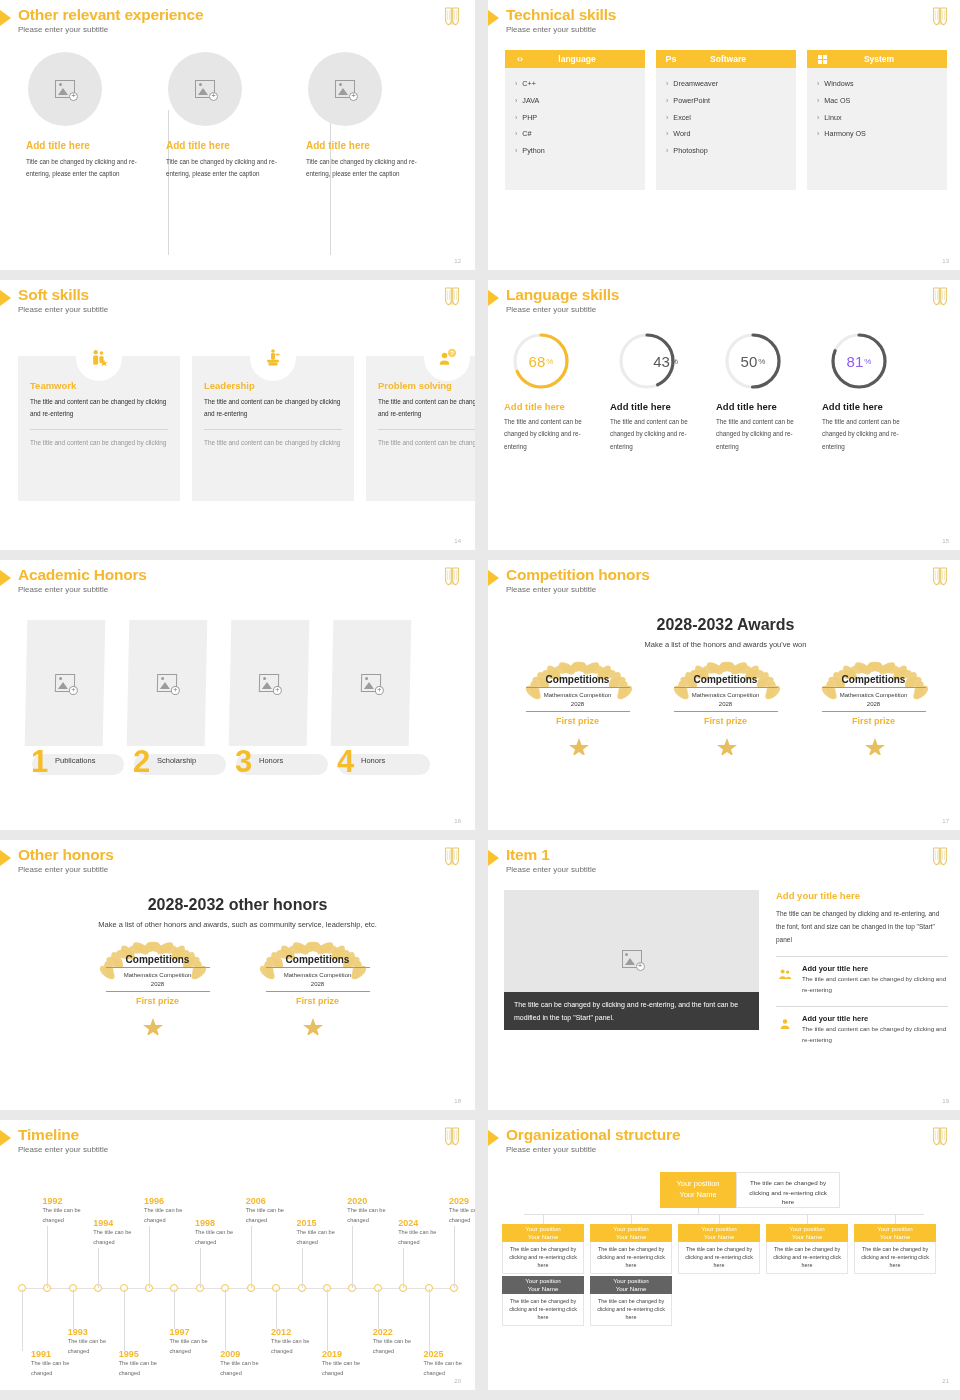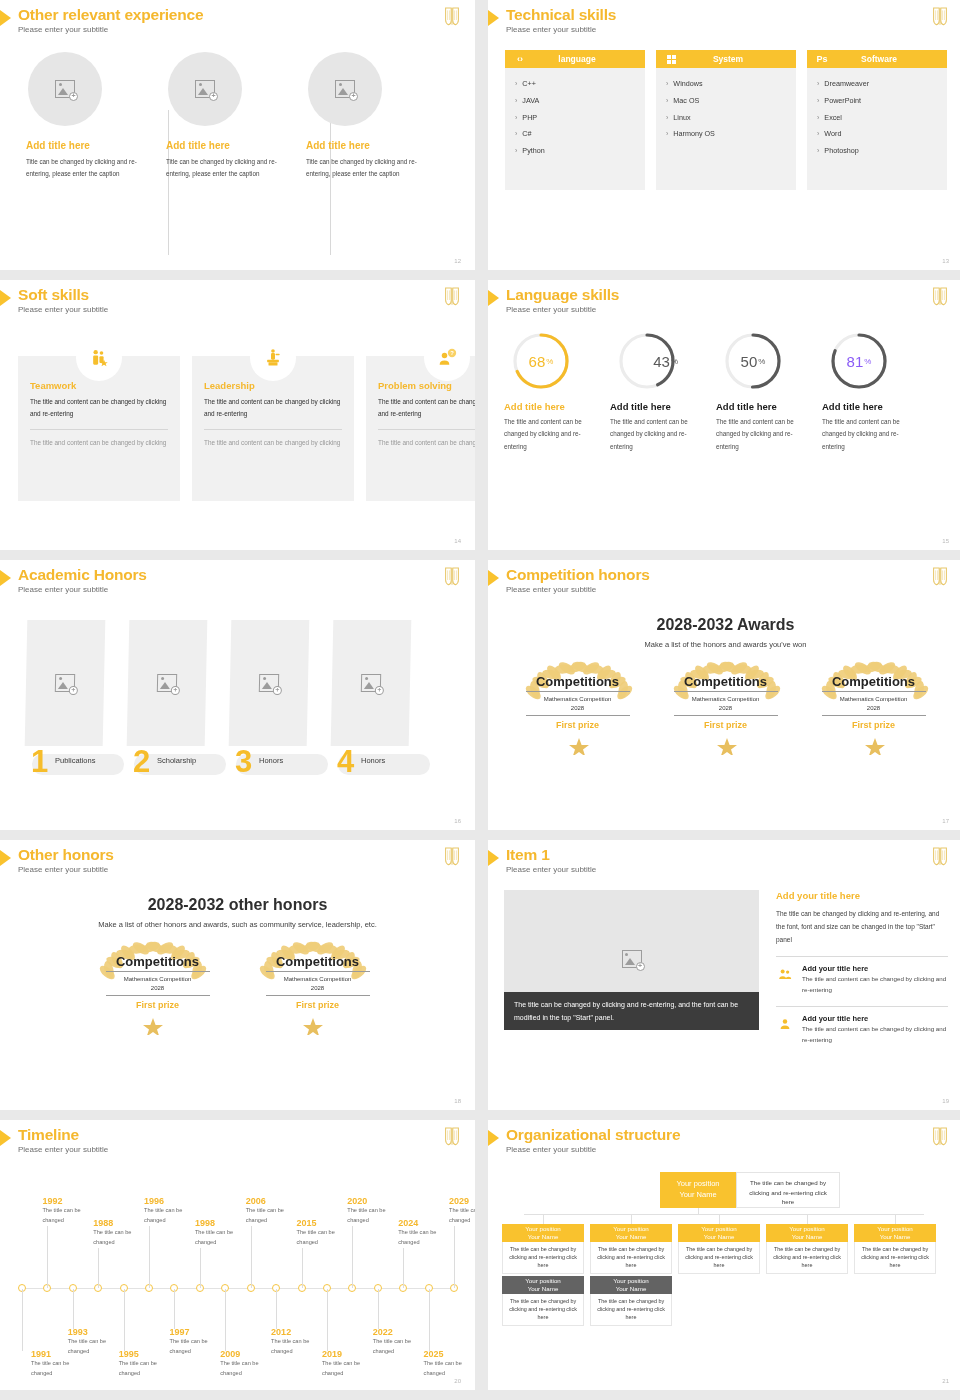"System" div.tech-card { order: before "Ps" -> after "Ps" }
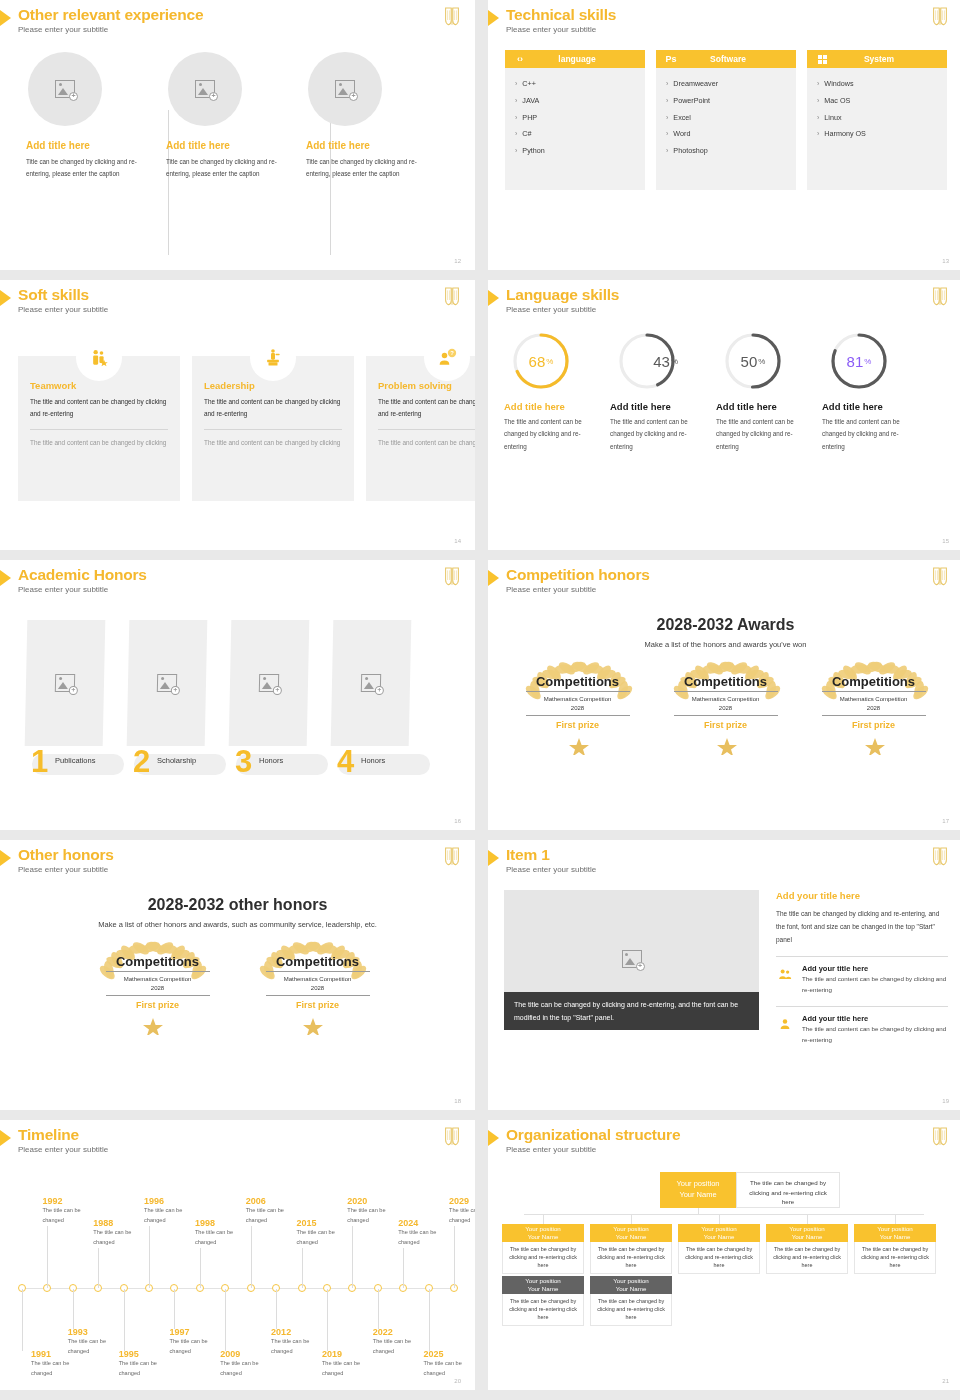"Competitions" .wr-h { font-size: 13px -> 10px }
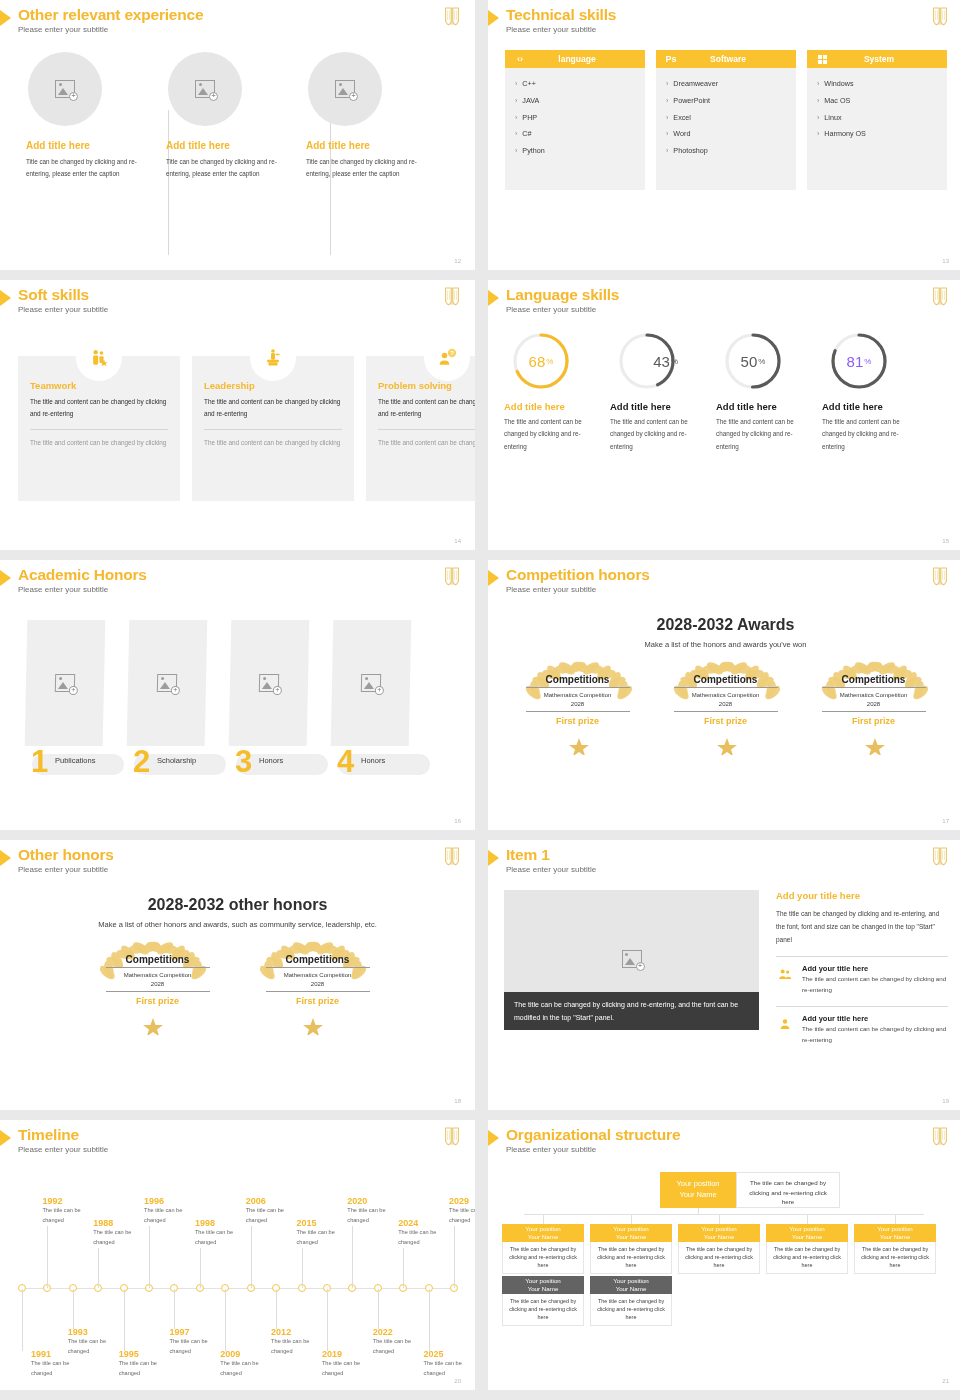"1988" div.y { text: 1988 -> 1994 }
